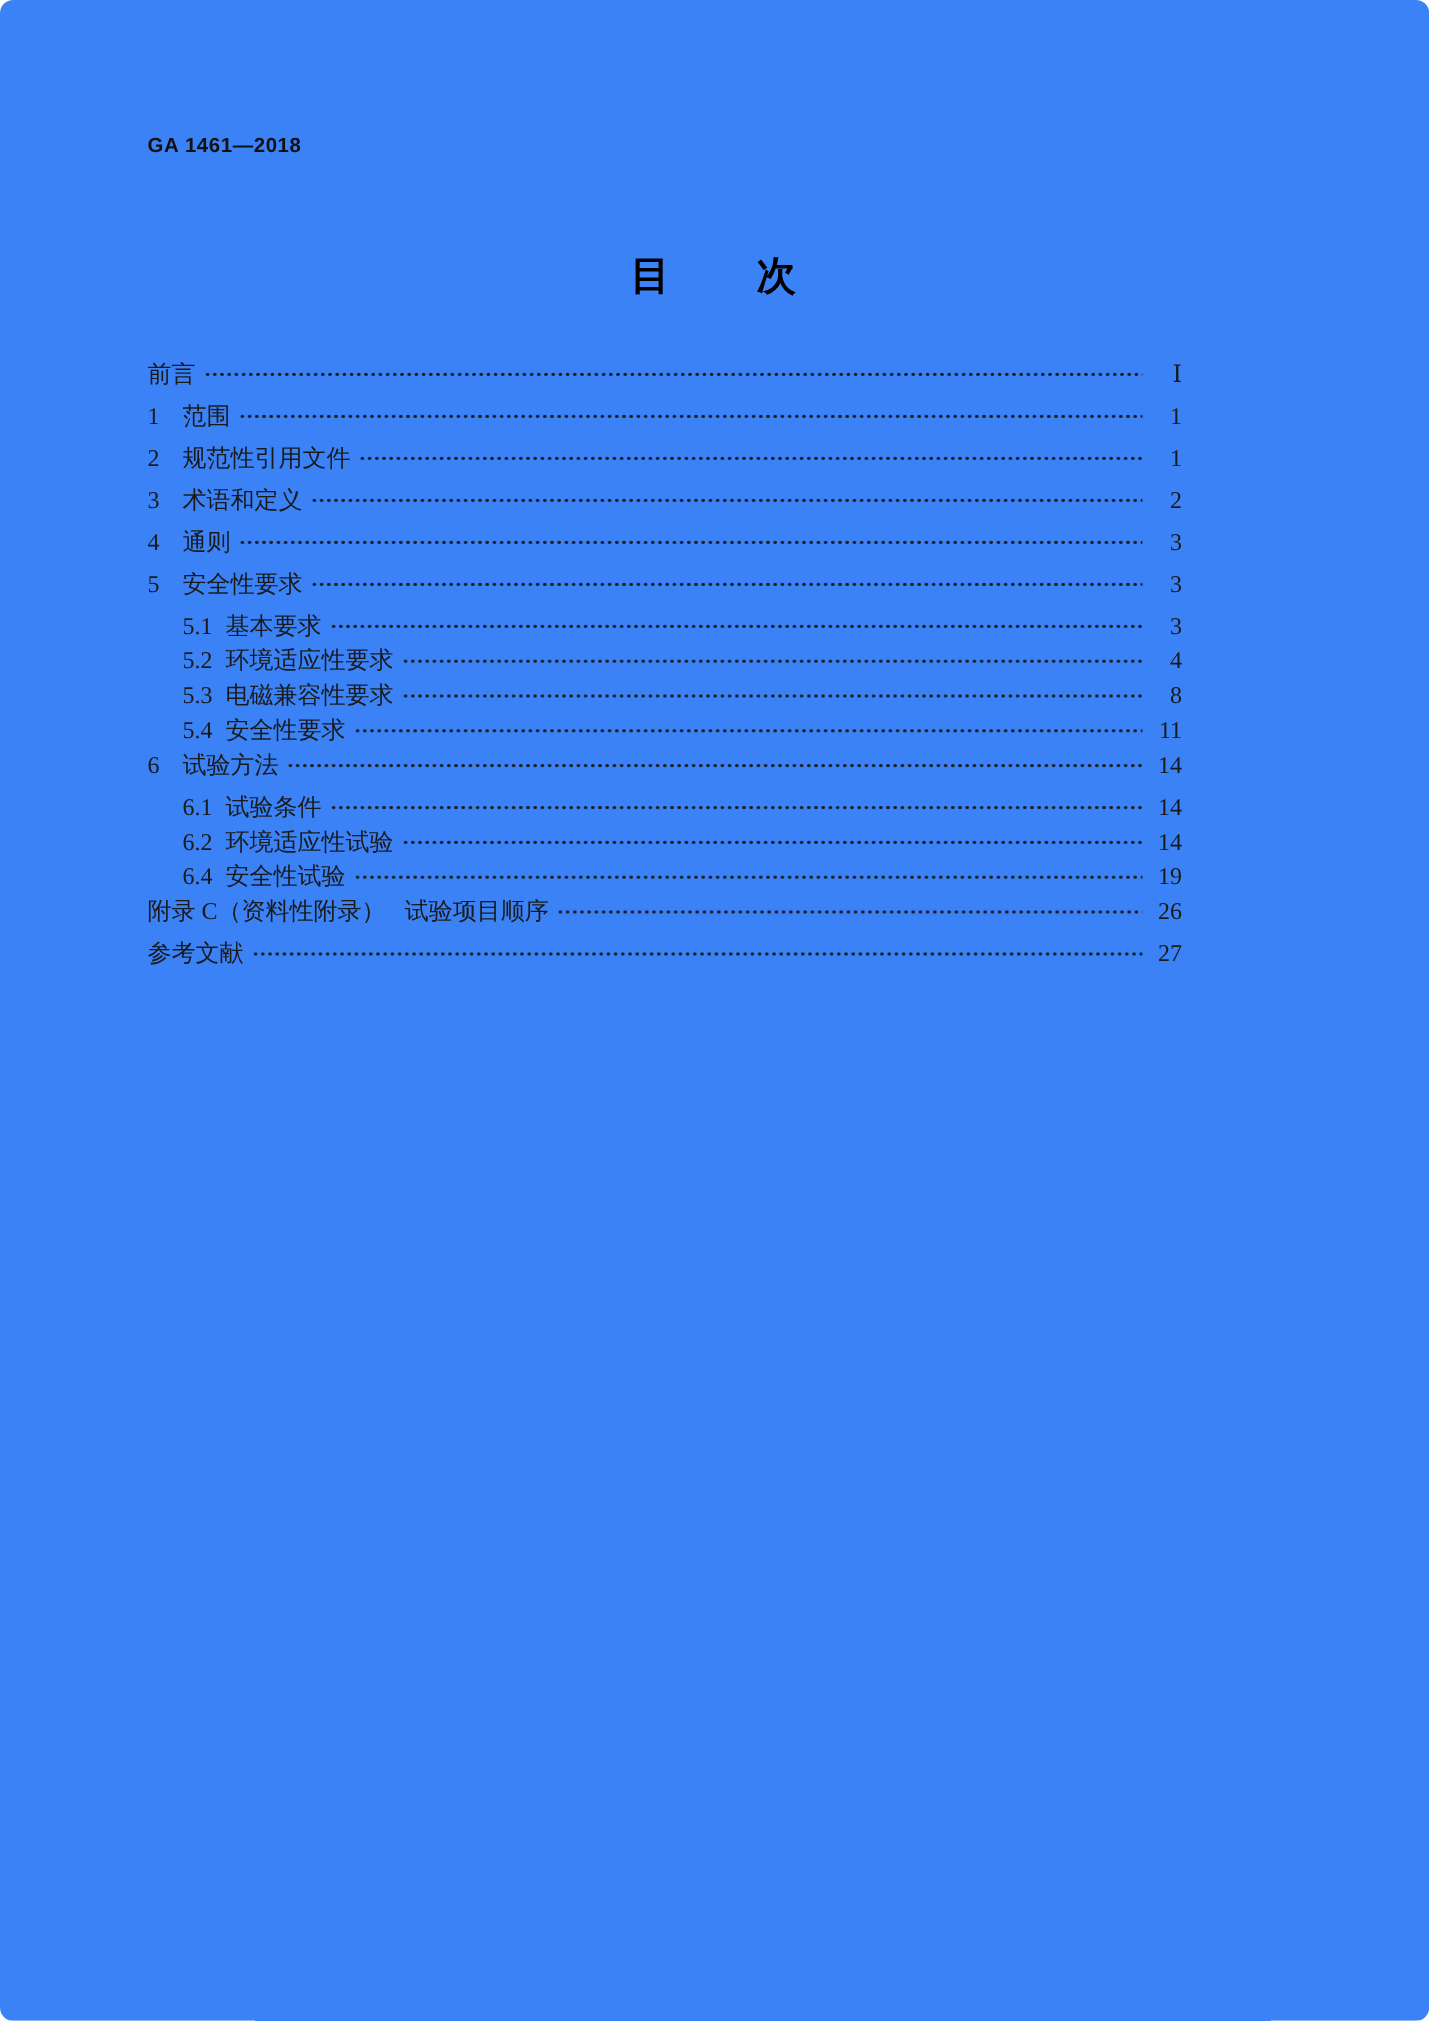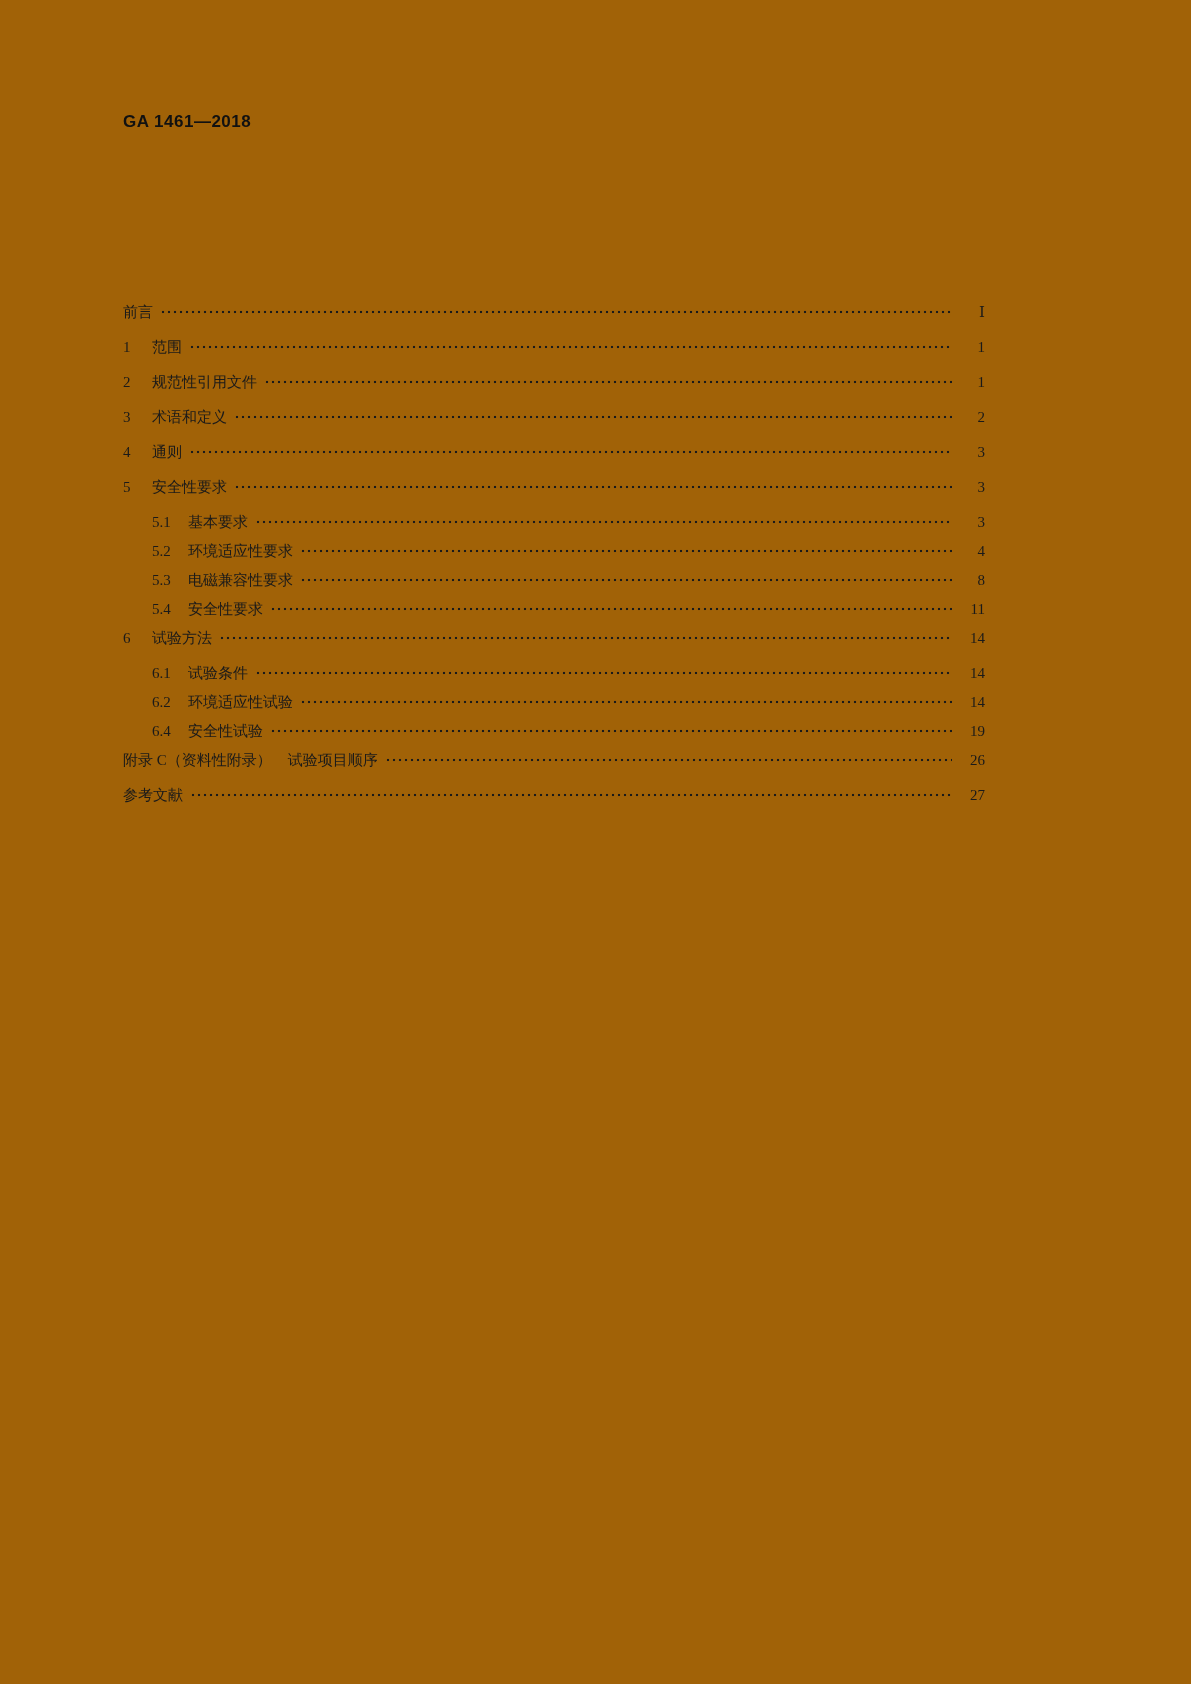"GA 1461—2018" .page { background: #a16207 -> #3b82f6; border-radius: none -> 11px }
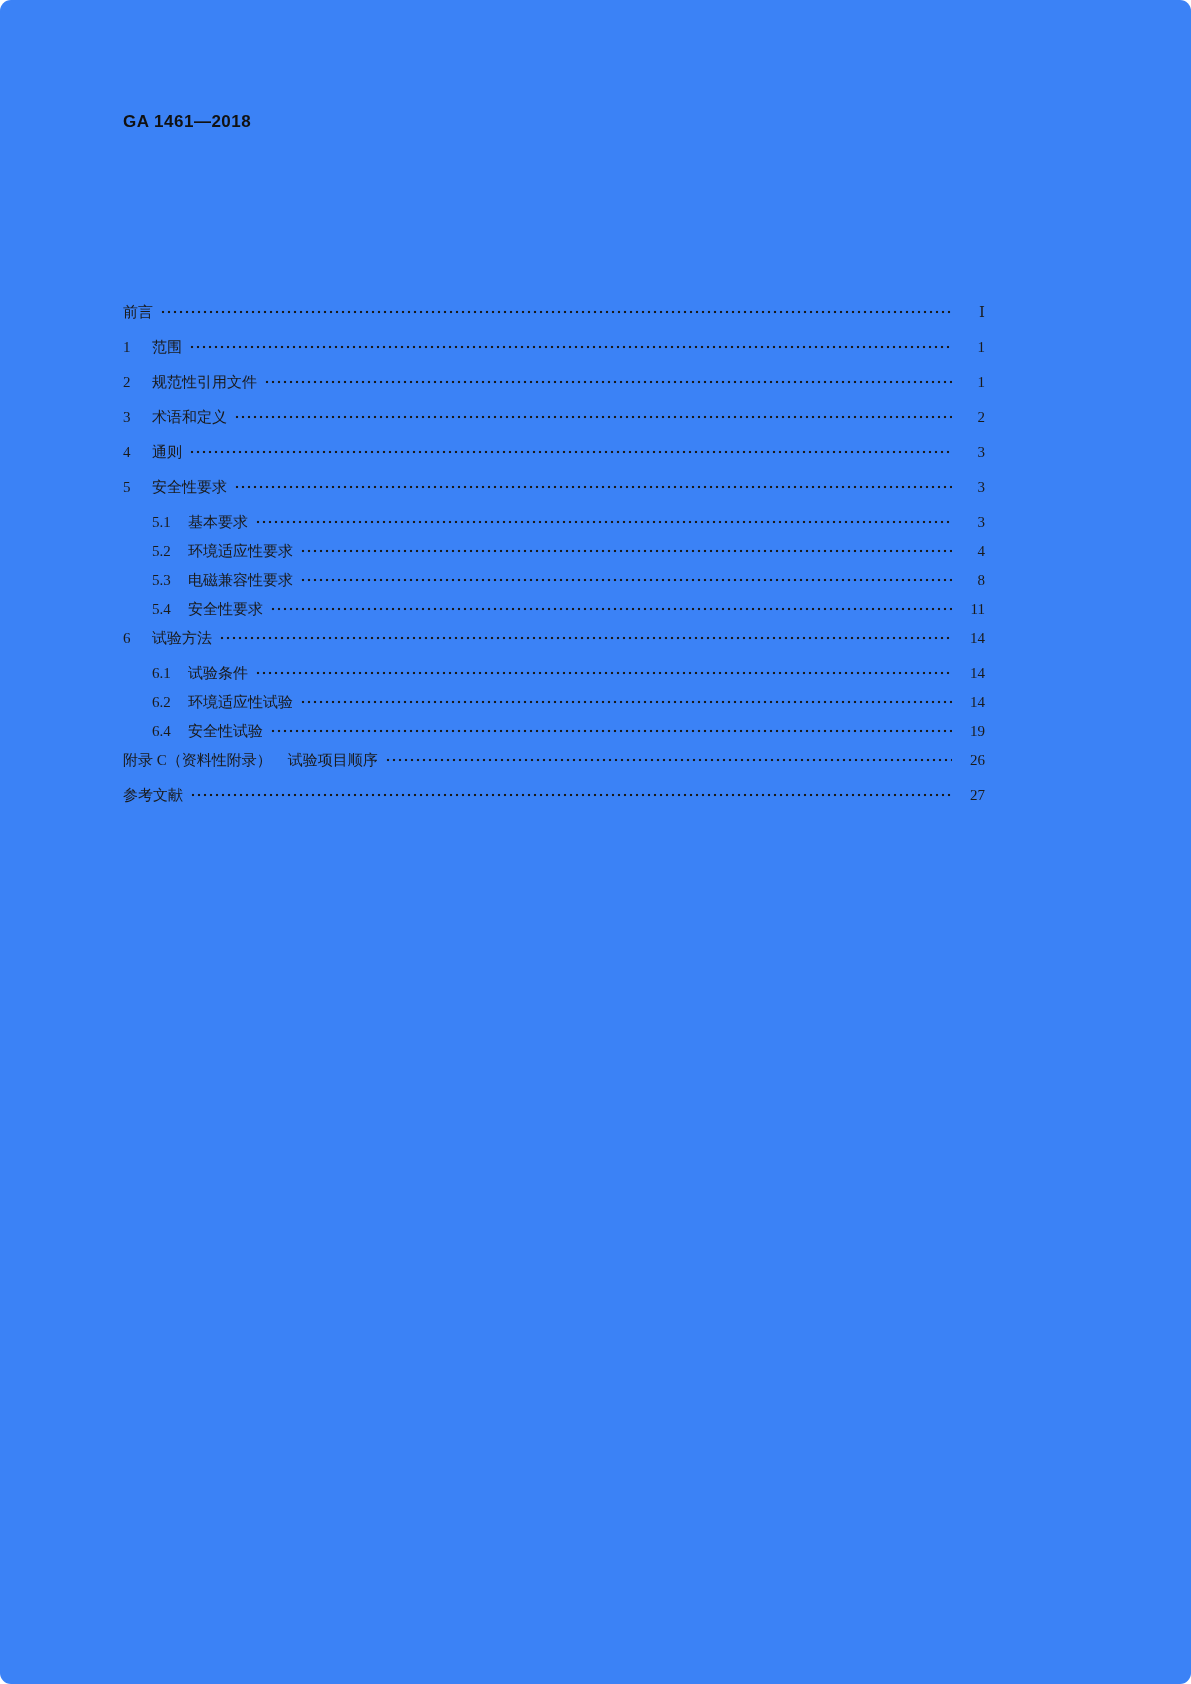"目 次" div.page-title { html: none -> <div>目 次</div> }
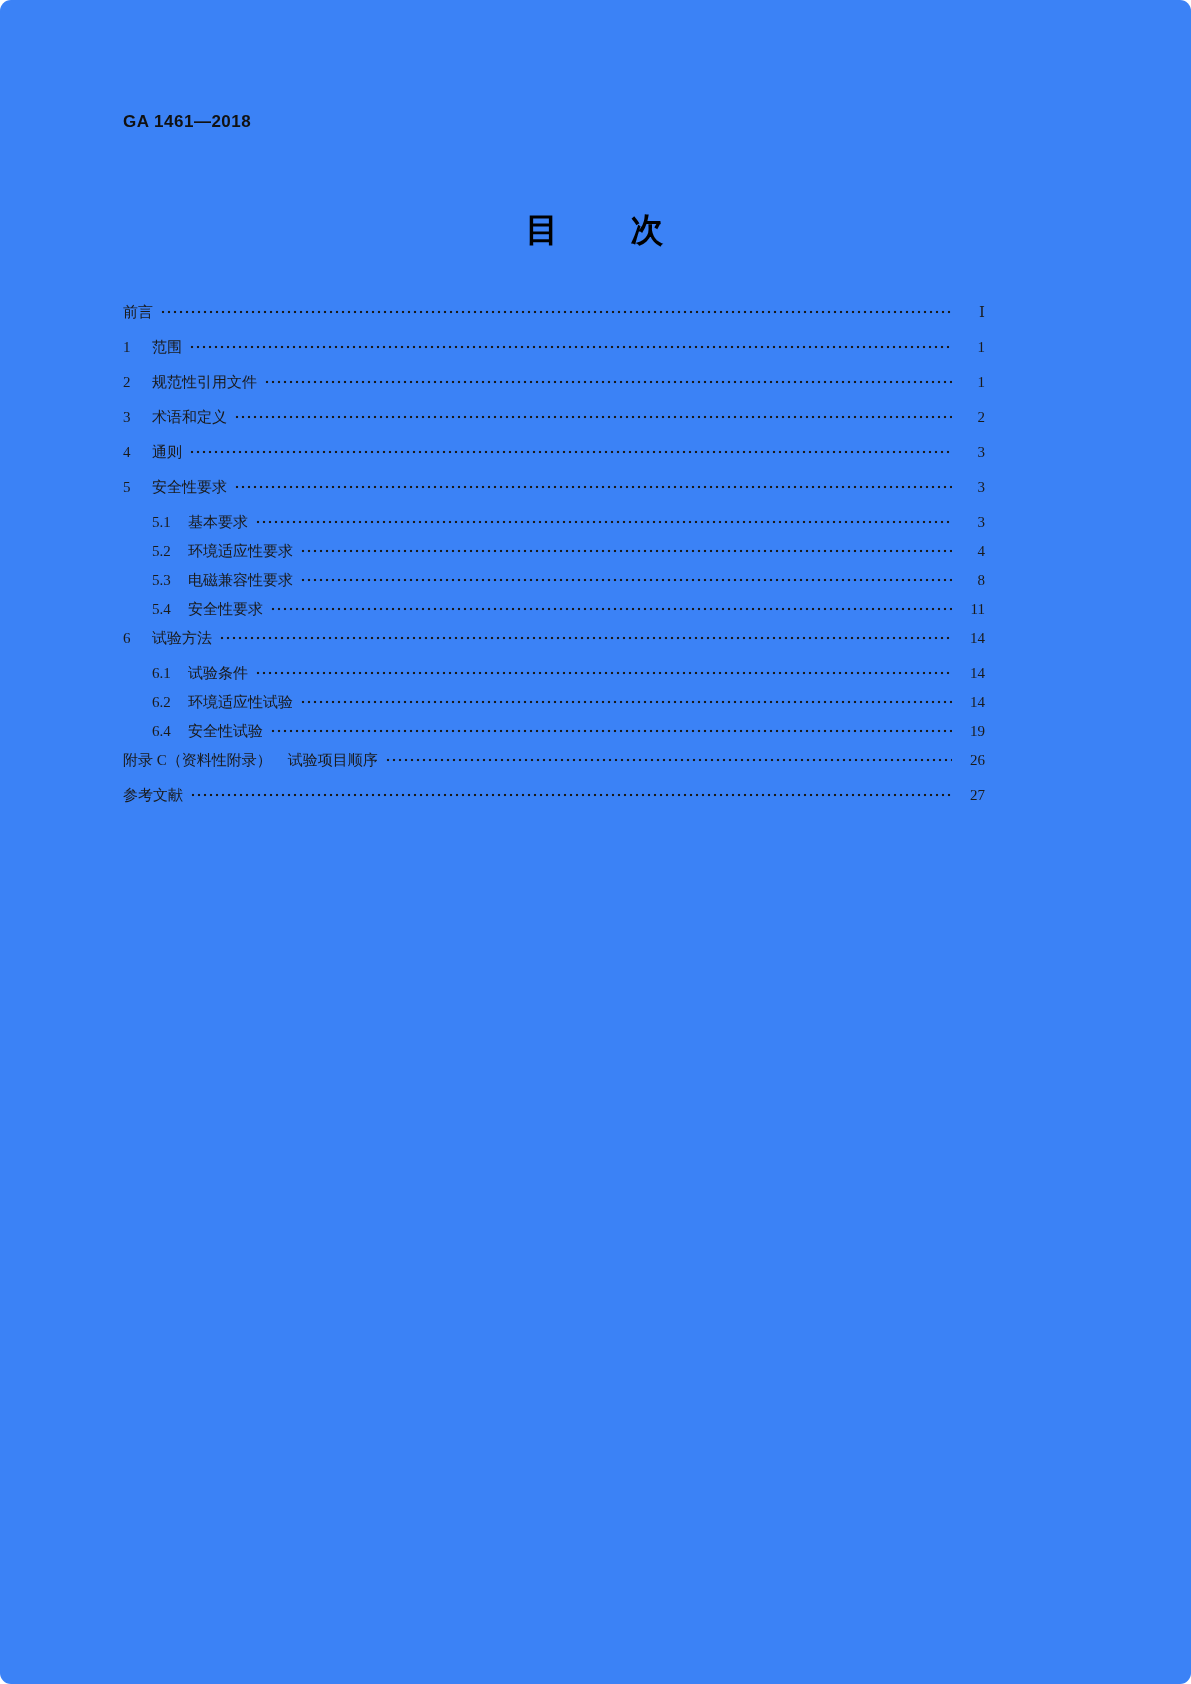"前言" .toc-row { font-size: 15px -> 20px }
